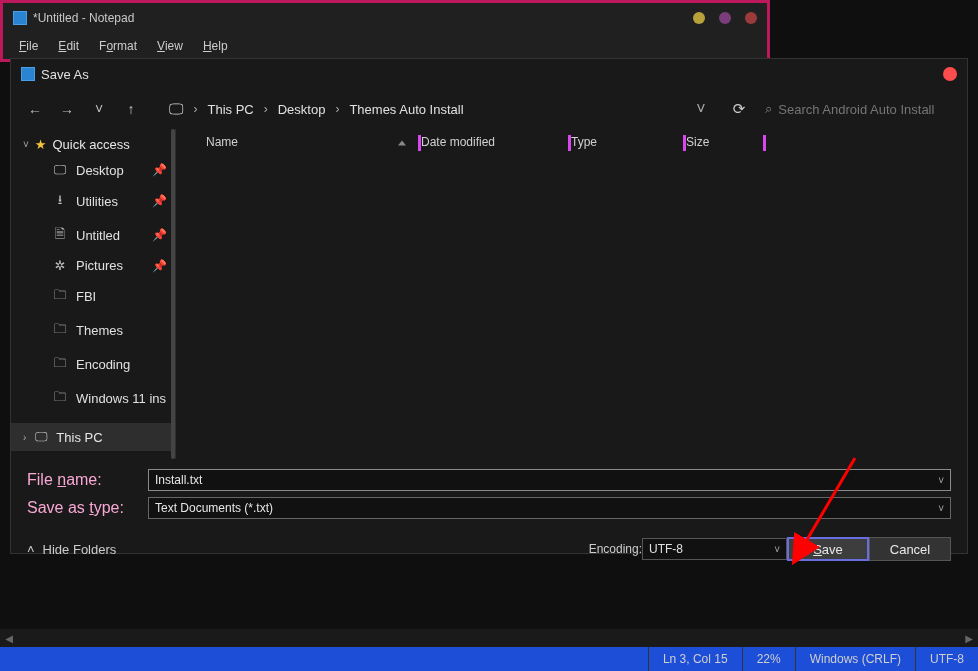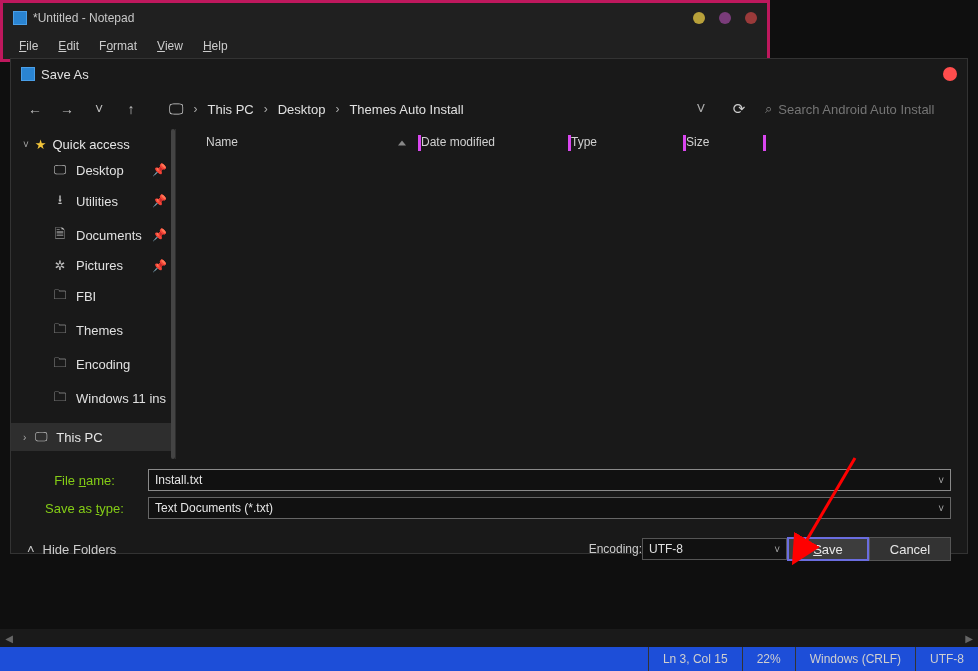"Documents" span { text: Documents -> Untitled }
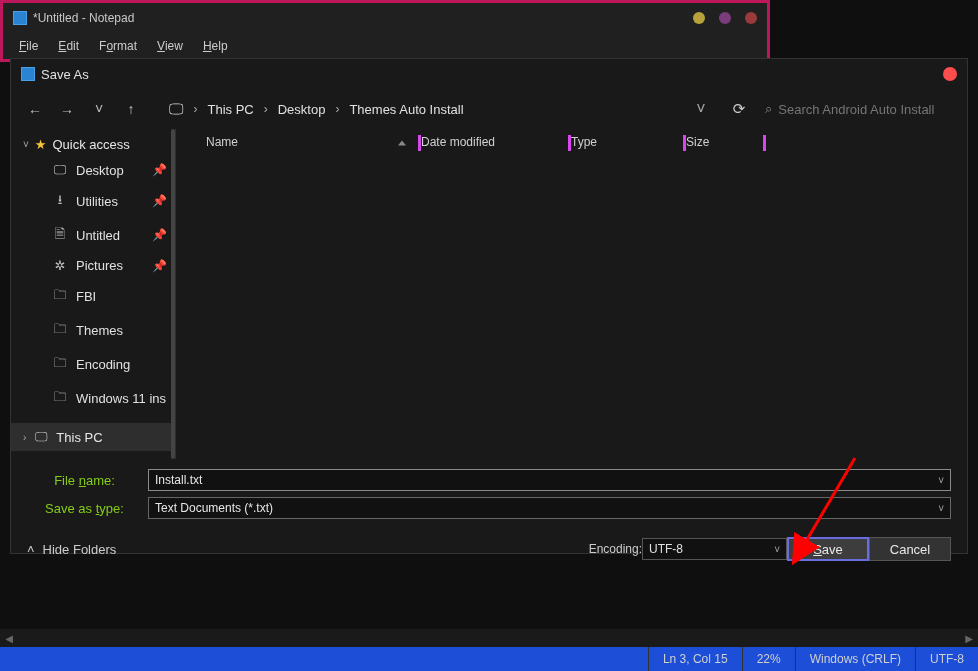"File name:" .field-label { color: #84cc16 -> #f9a8d4; font-size: 13px -> 16px; text-align: center -> left }
